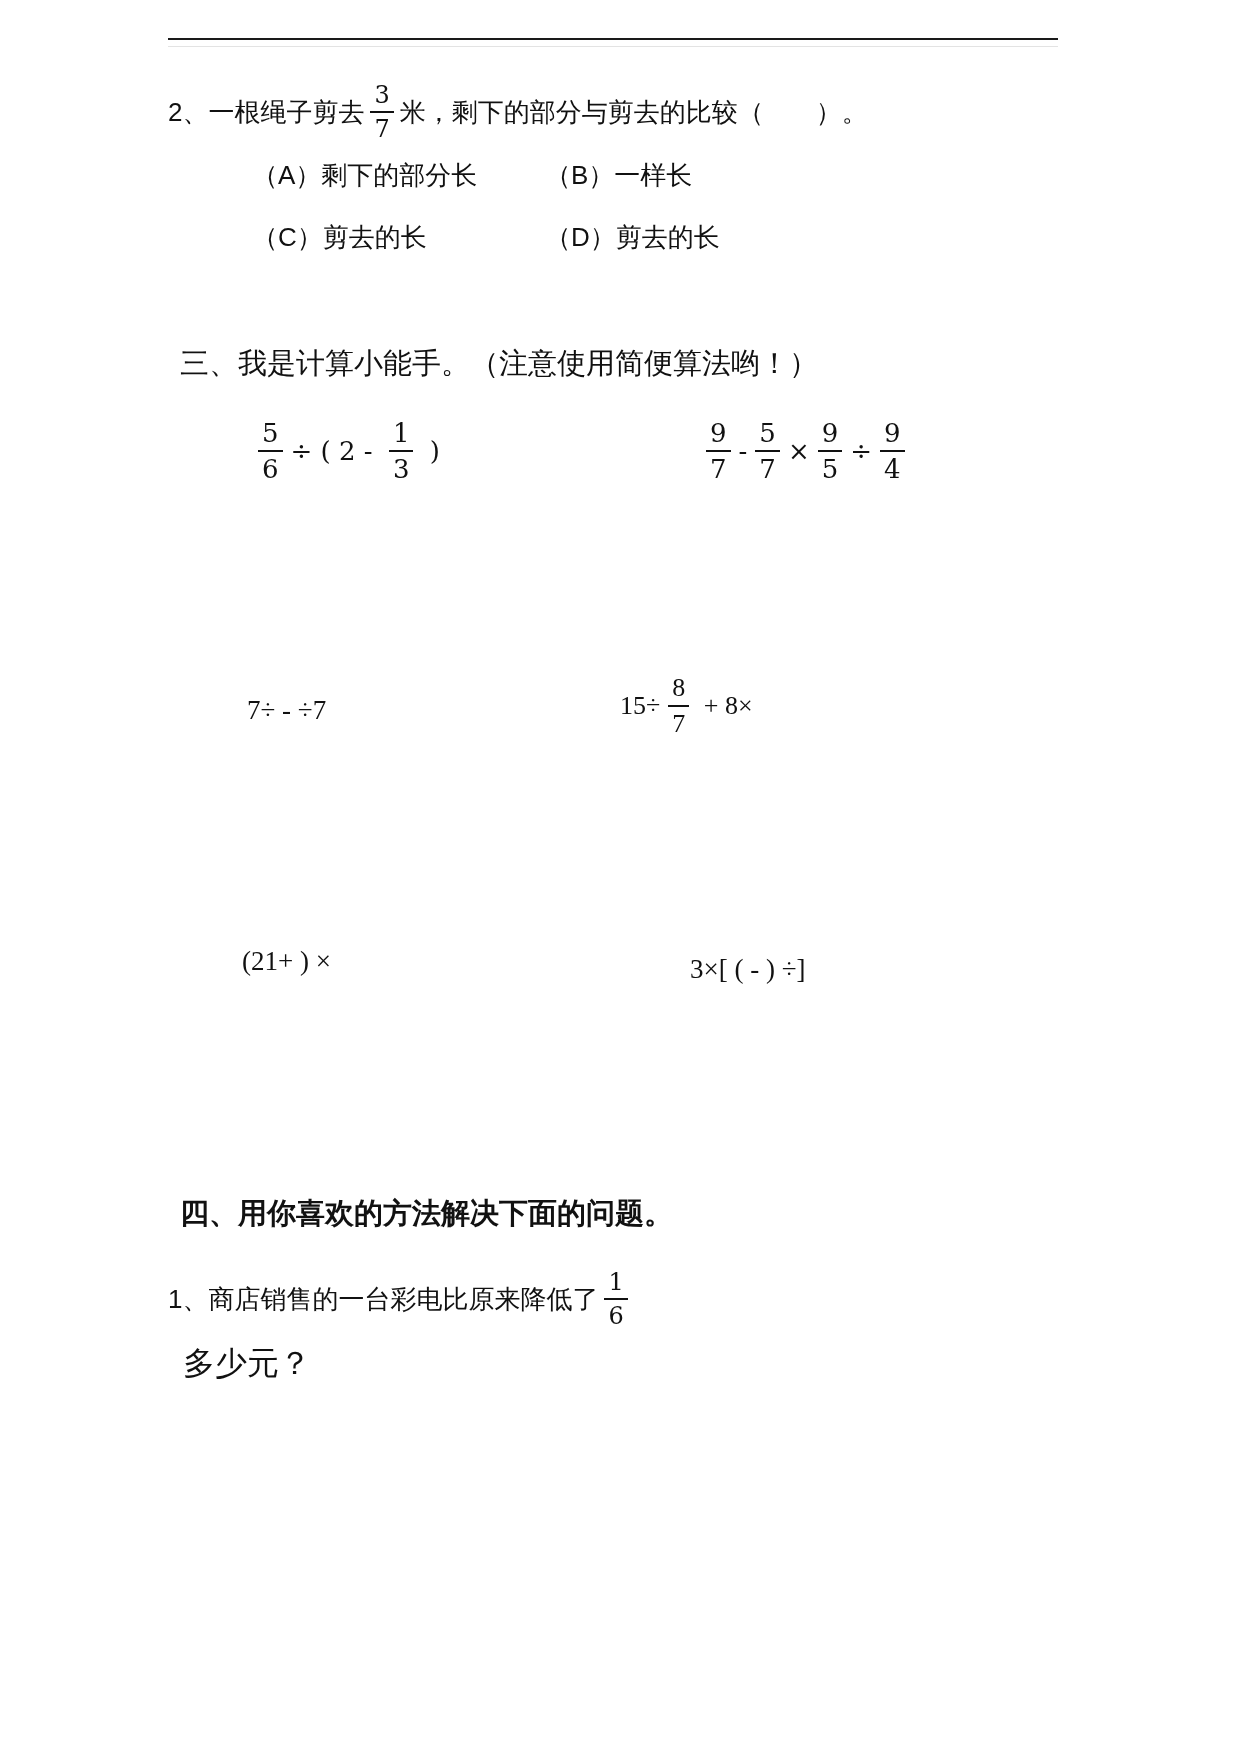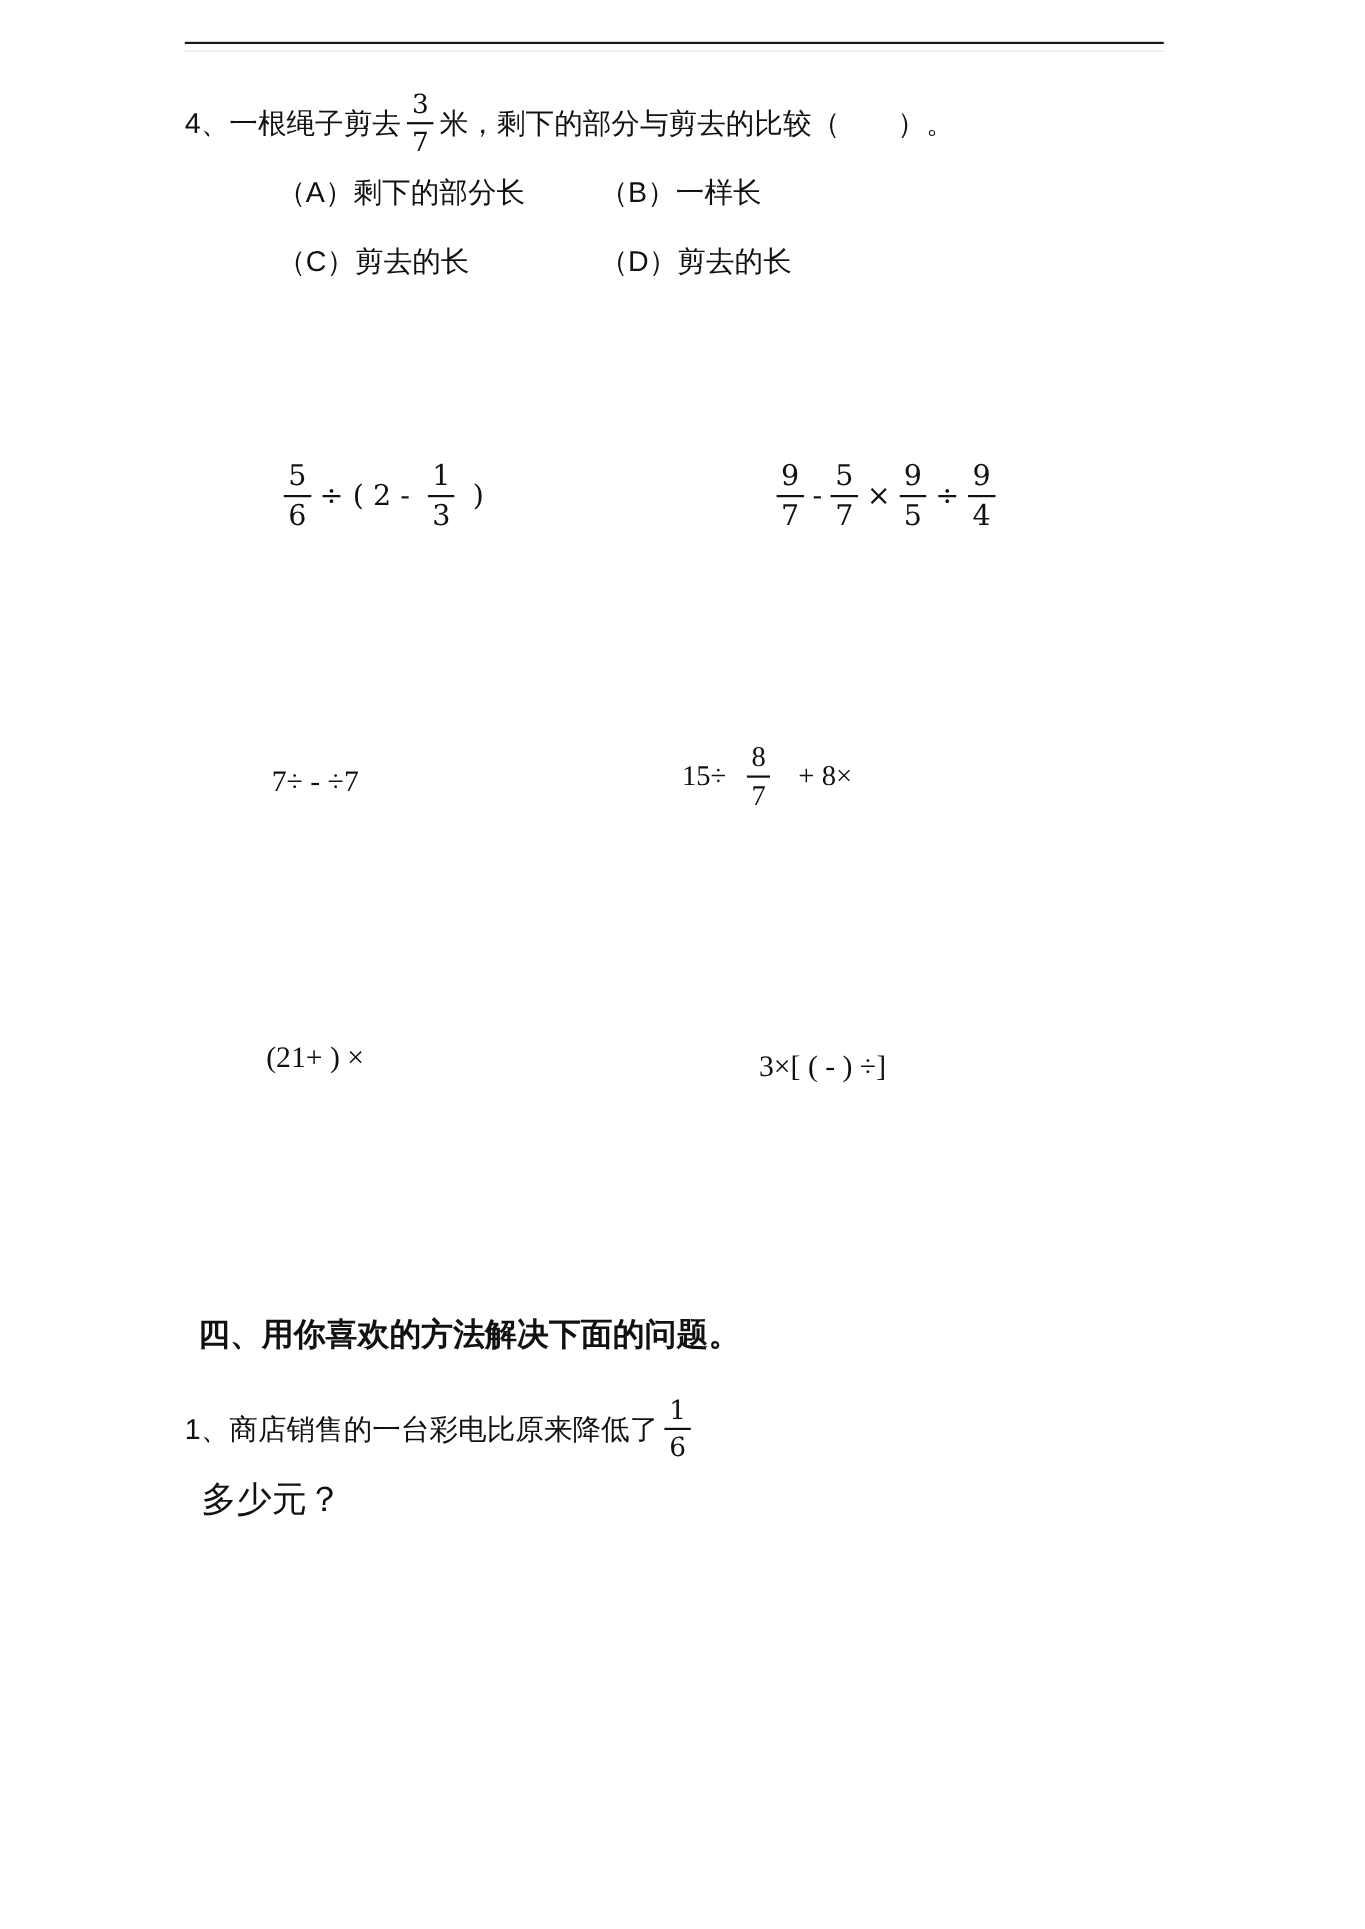"4、一根绳子剪去" span { text: 4 -> 2 }
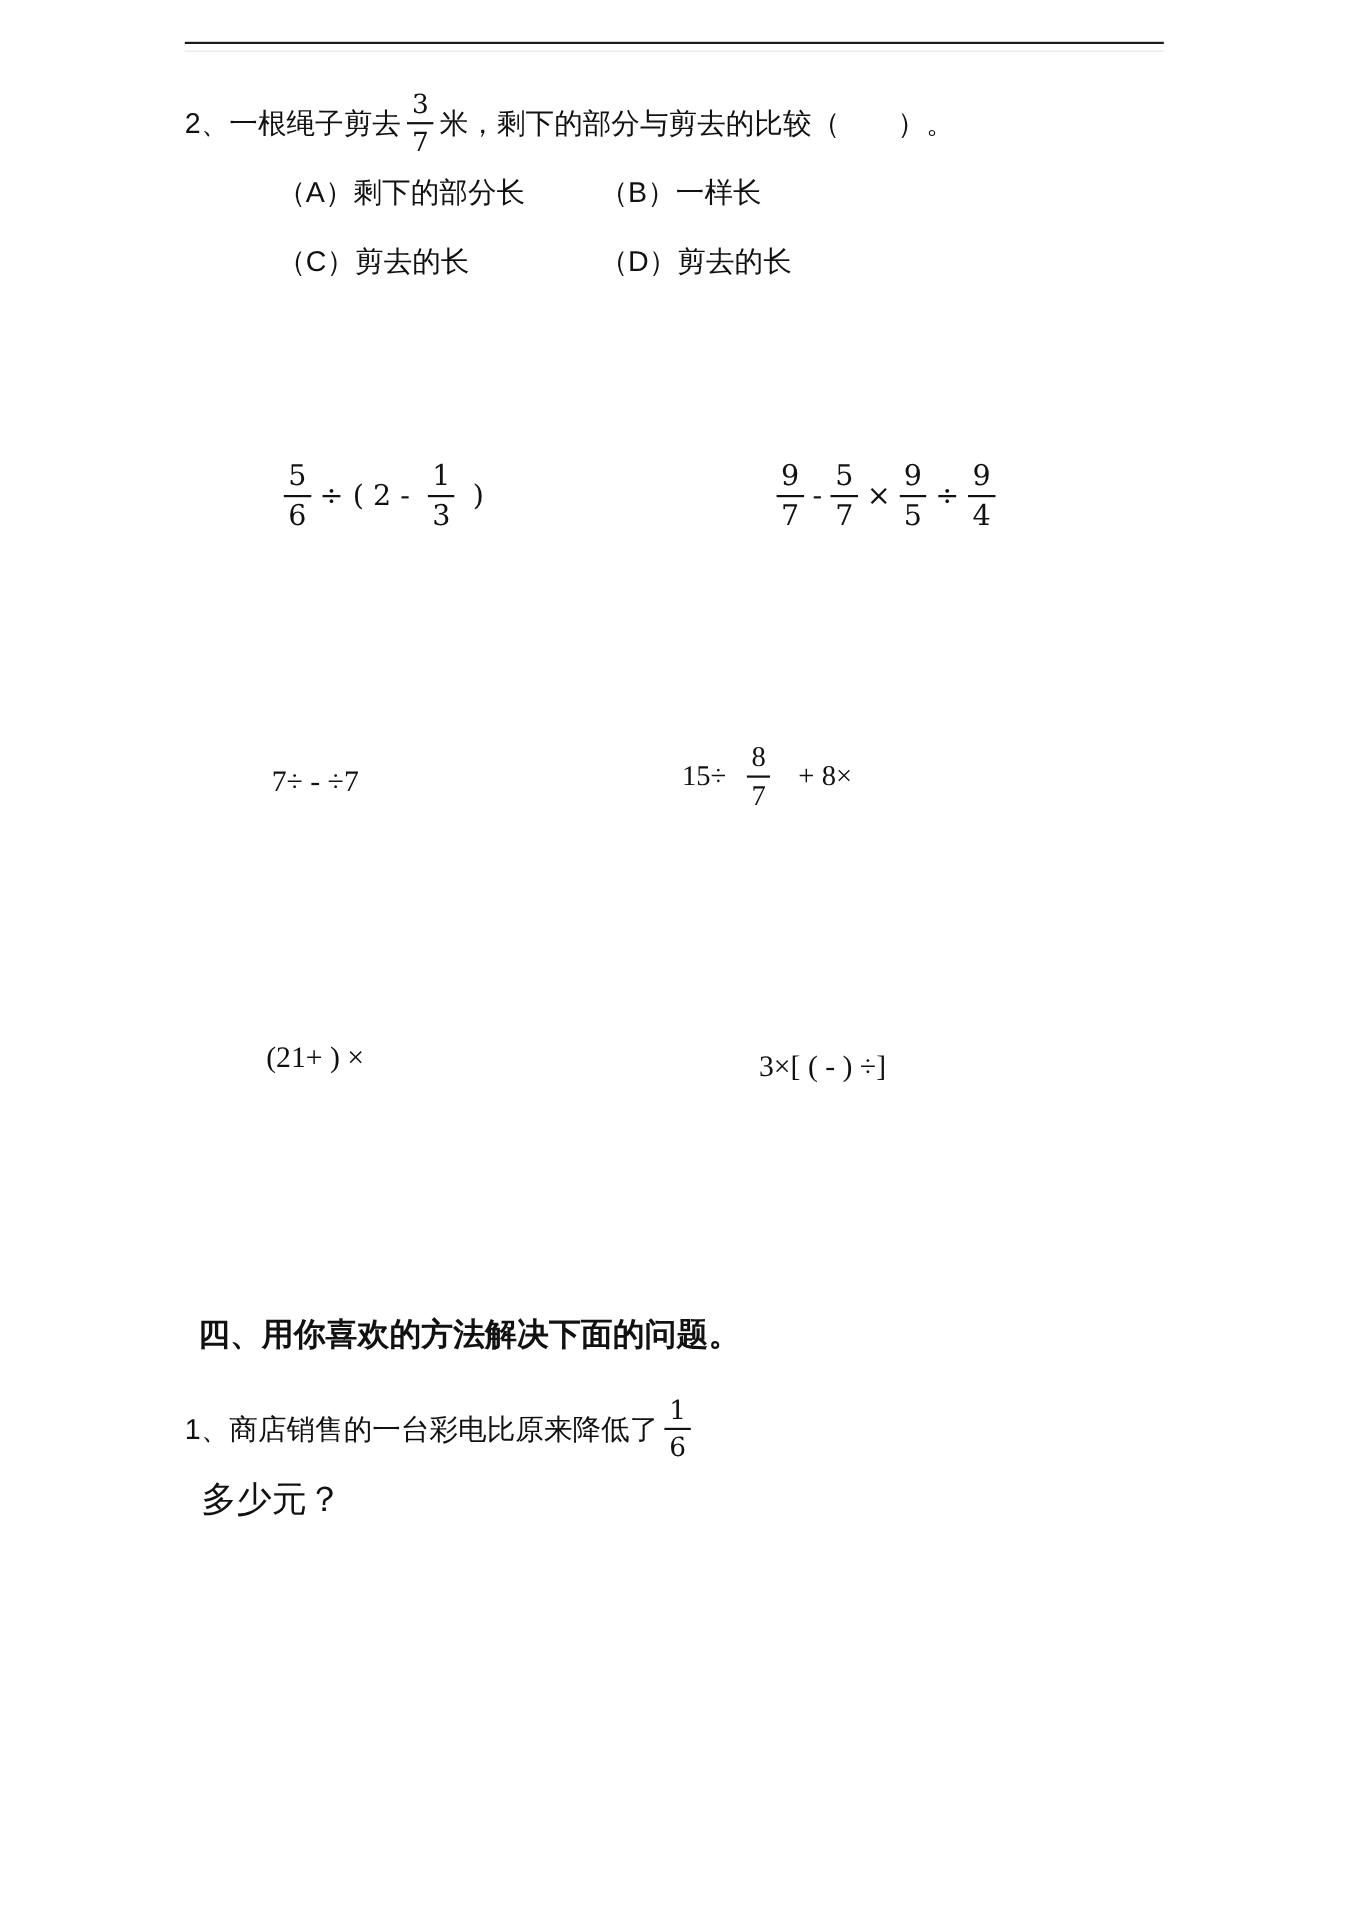"三、我是计算小能手。（注意使用简便算法哟！）" div.abs { html: none -> <div>三、我是计算小能手。（注意使用简便算法哟！）</div> }
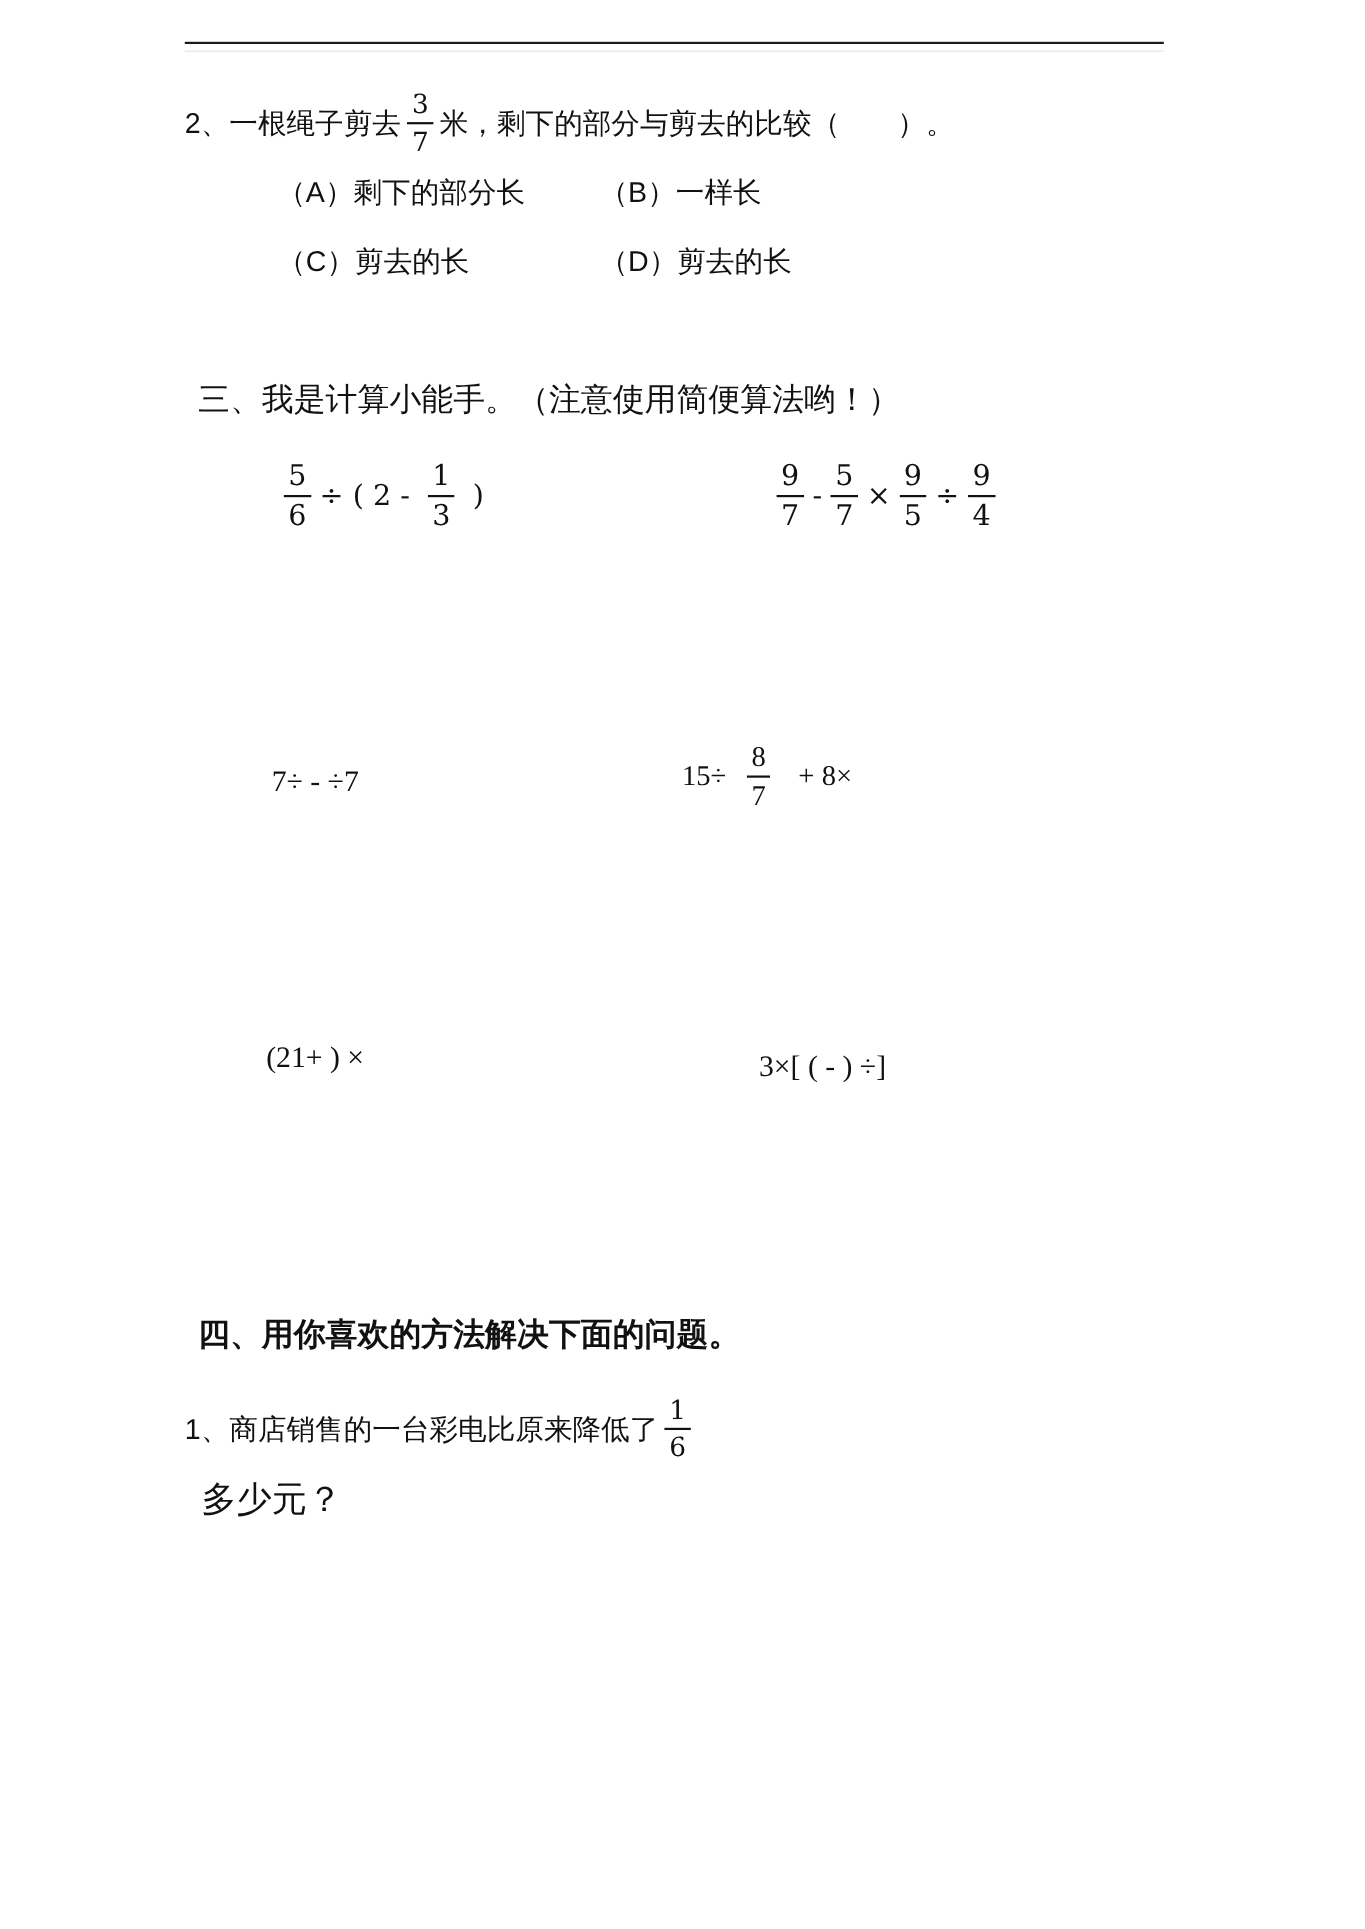"15÷" .expr-p4 { gap: 11px -> none }
